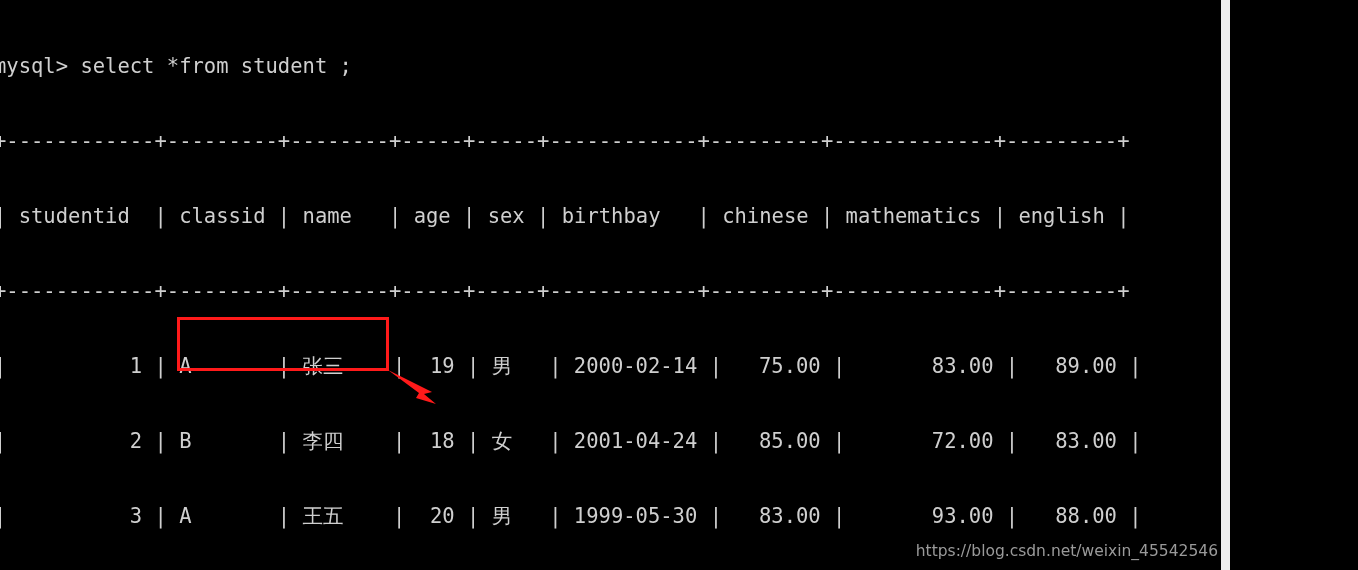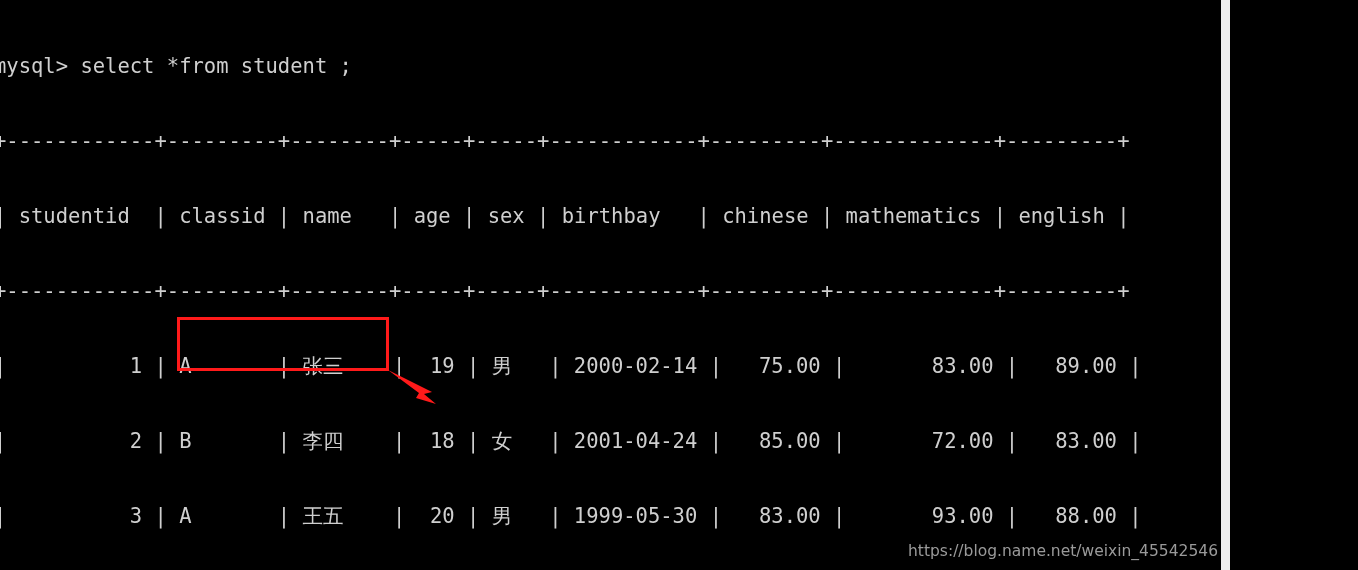"https://blog.name.net/weixin_45542546" div.watermark { text: https://blog.name.net/weixin -> https://blog.csdn.net/weixin }
